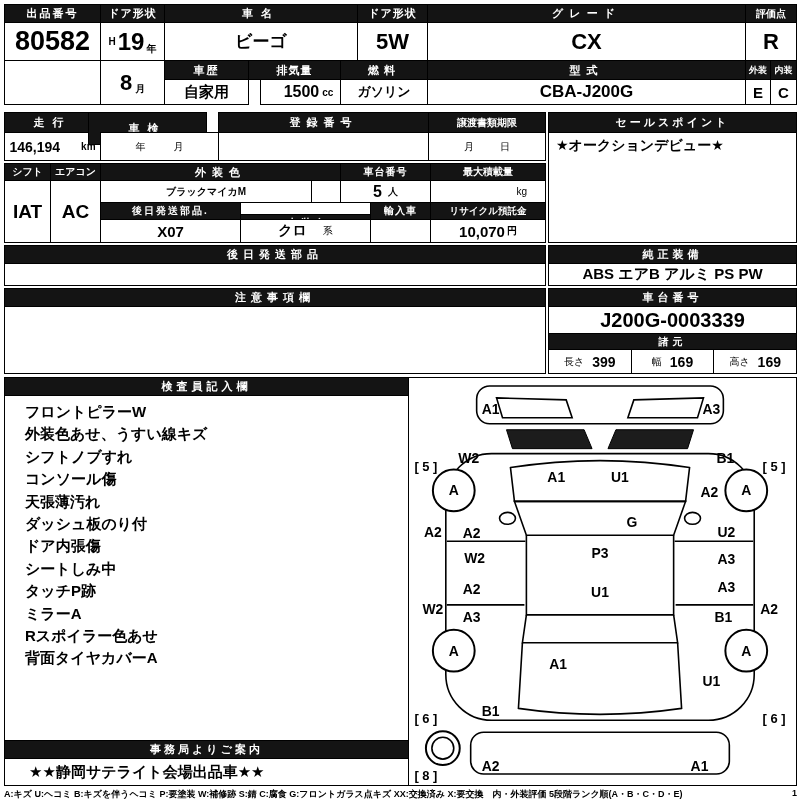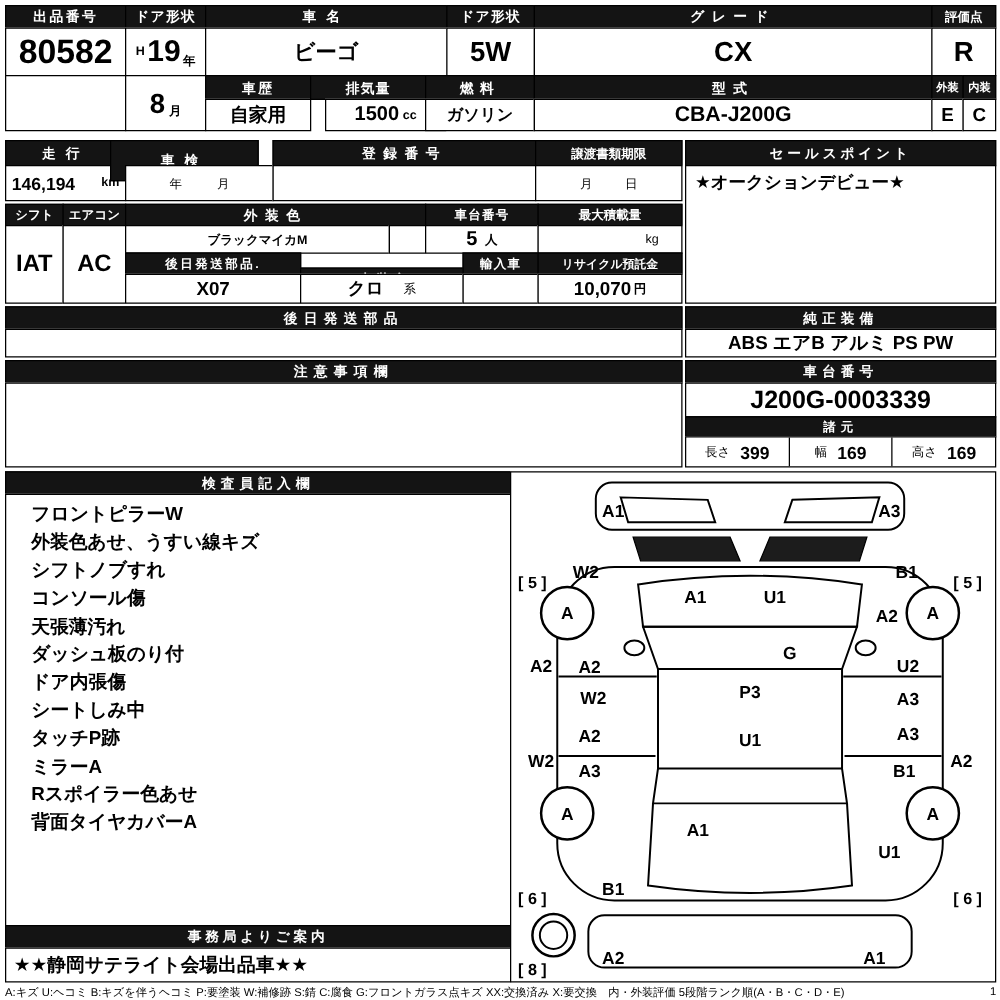"★★静岡サテライト会場出品車★★" div.c { padding-left: 6px -> 24px }
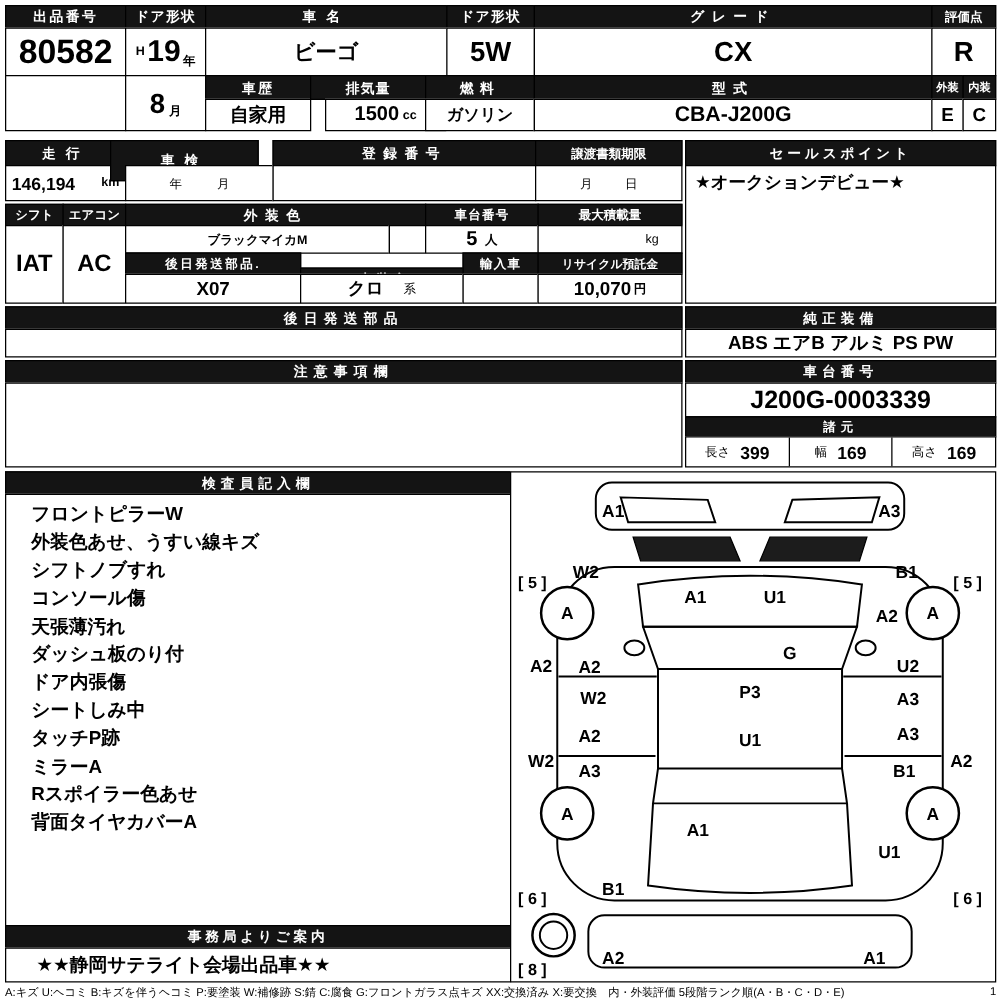"A:キズ U:ヘコミ B:キズを伴うヘコミ P:要塗装 W:補修跡" .legend-row { font-weight: none -> bold }
